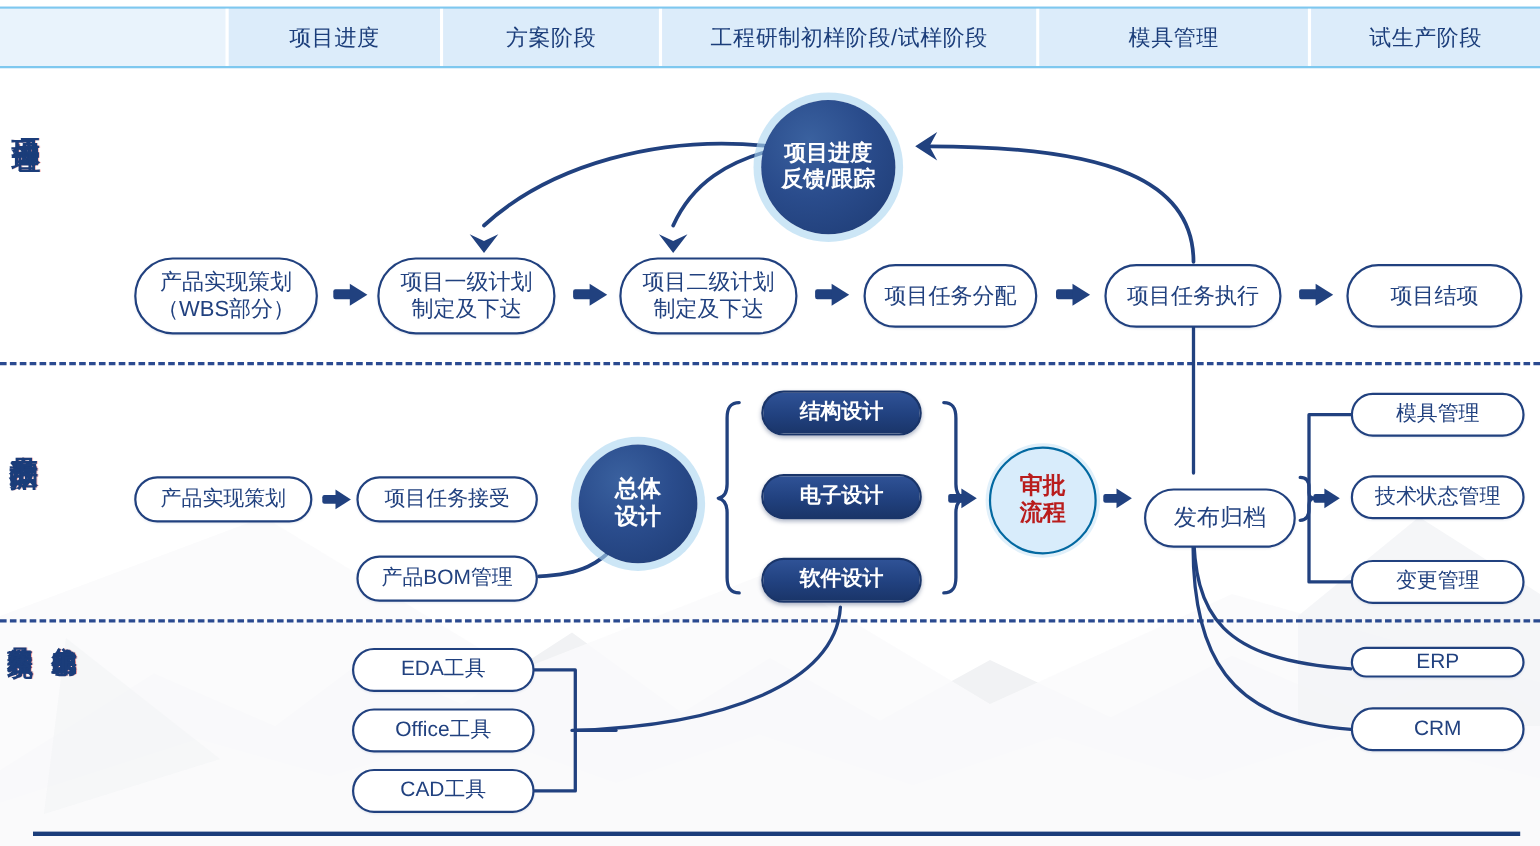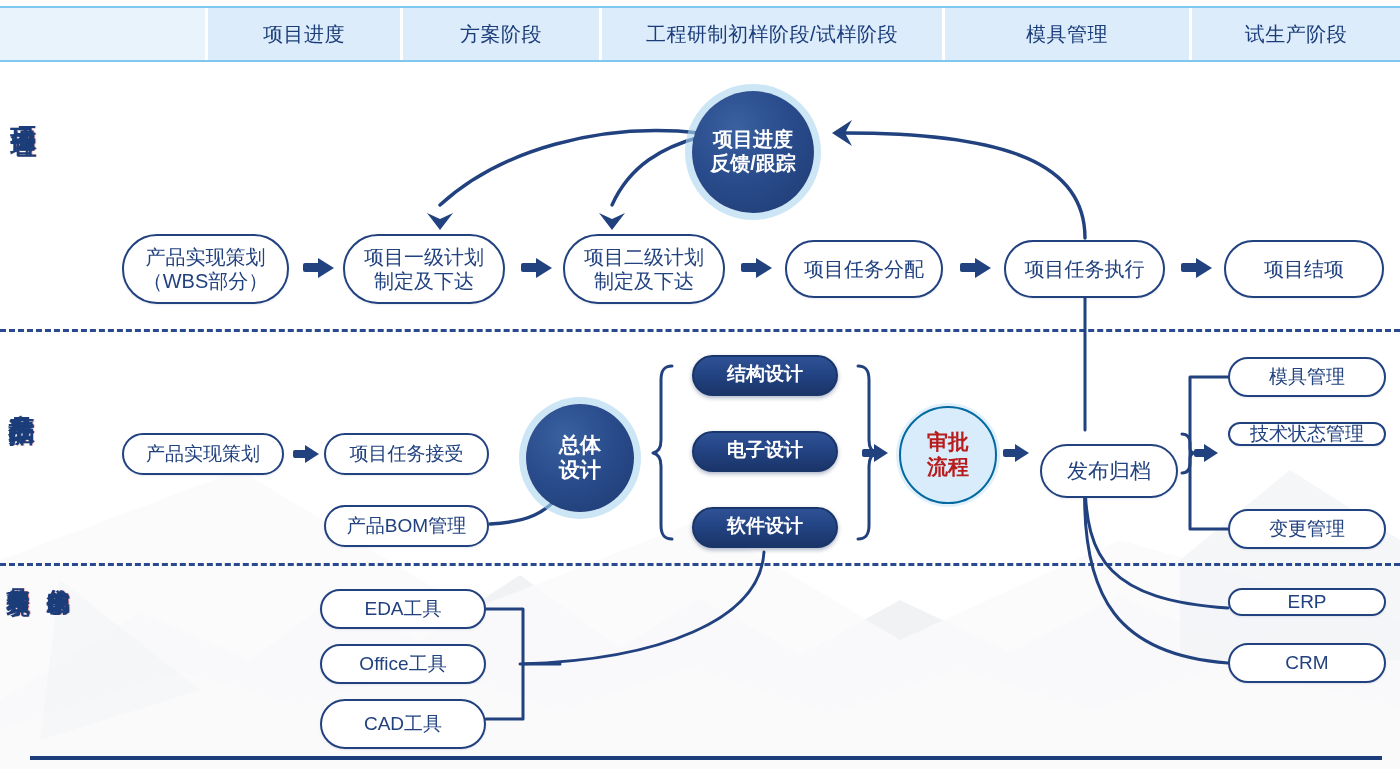"技术状态管理" div.node { height: 24px -> 40px; top: 422px -> 432px }
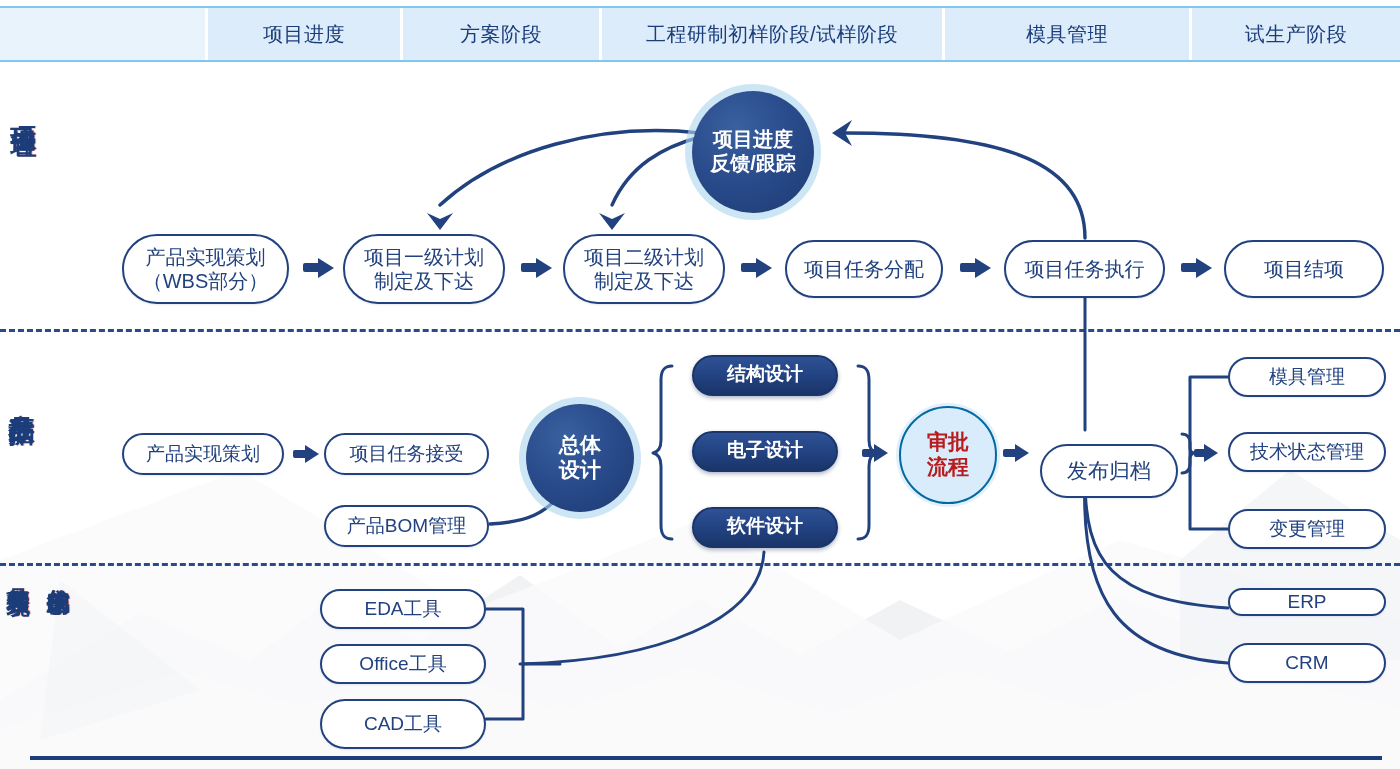"CAD工具" div.node { height: 50px -> 40px }
